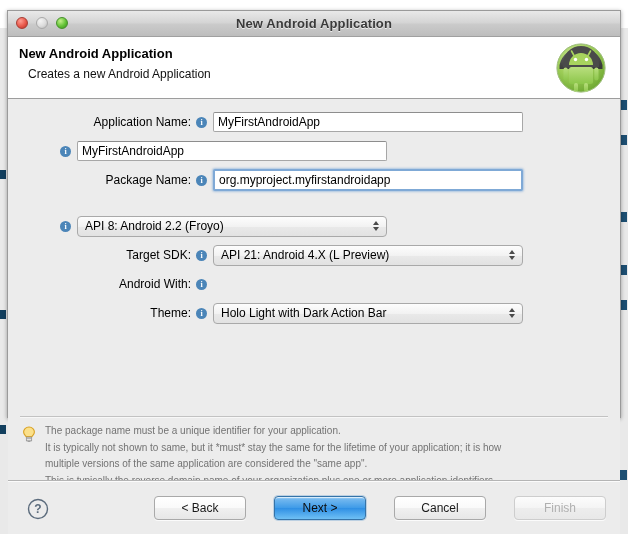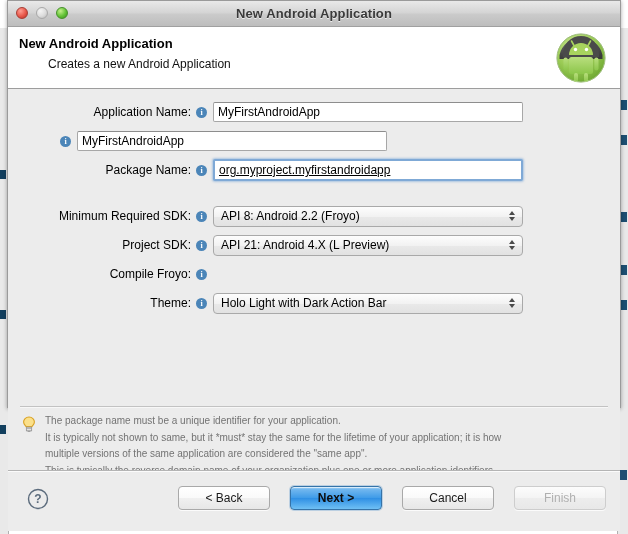"New Android Application" .window { top: 0 -> 10px }
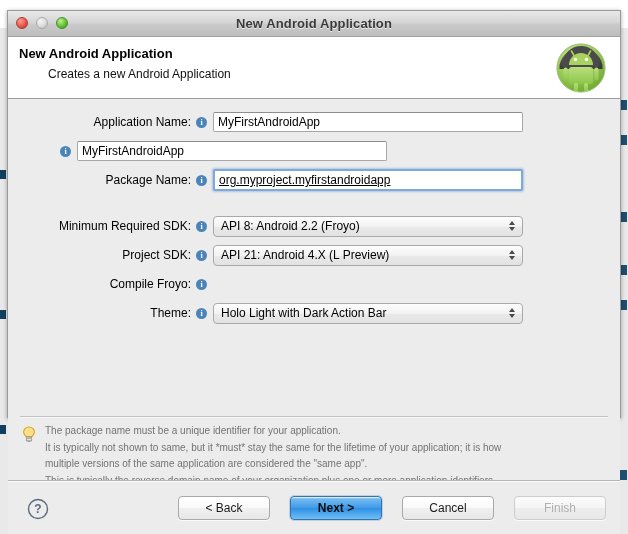"Creates a new Android Application" .header-sub { margin-left: 20px -> none }
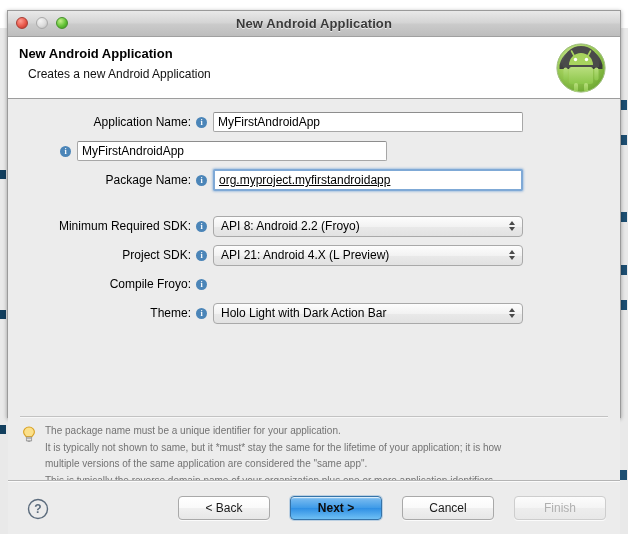"org.myproject.myfirstandroidapp" .text-input.focused { text-decoration: underline -> none }
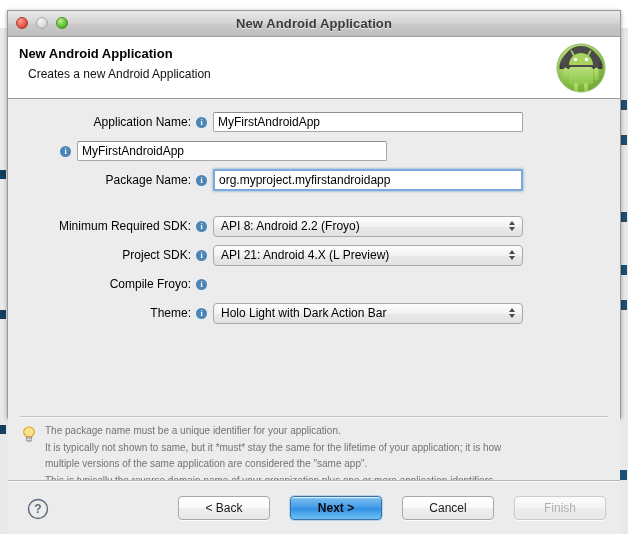"Minimum Required SDK:" span.field-label { html: <span>Minimum Required SDK:</span> -> none }
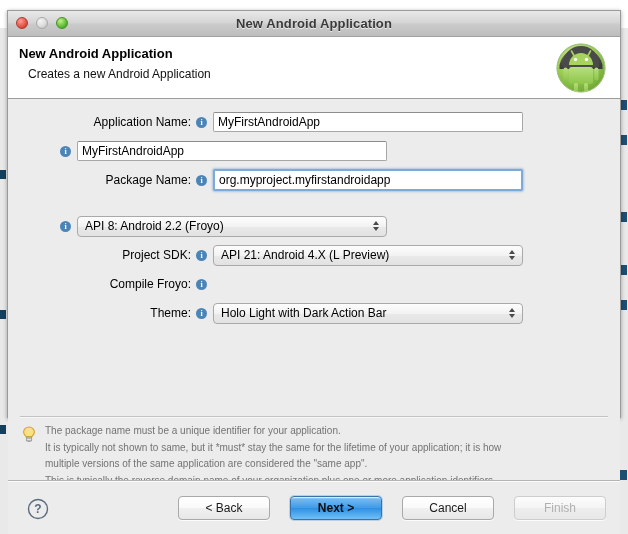"Project SDK:" span.field-label { text: Project -> Target }
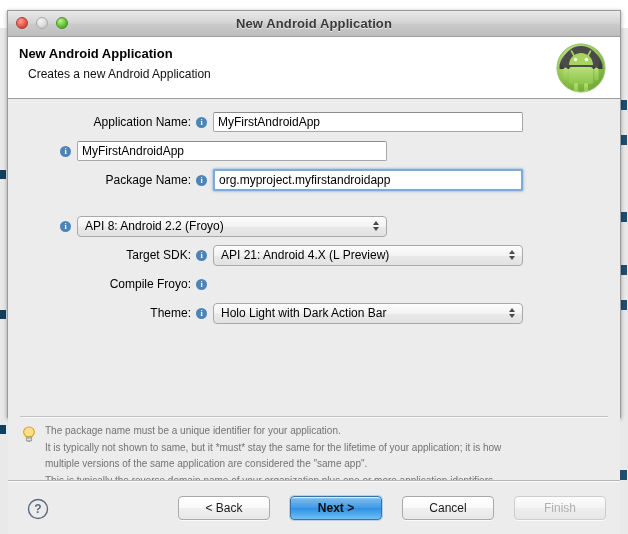"Compile Froyo:" span.field-label { text: Compile Froyo -> Android With }
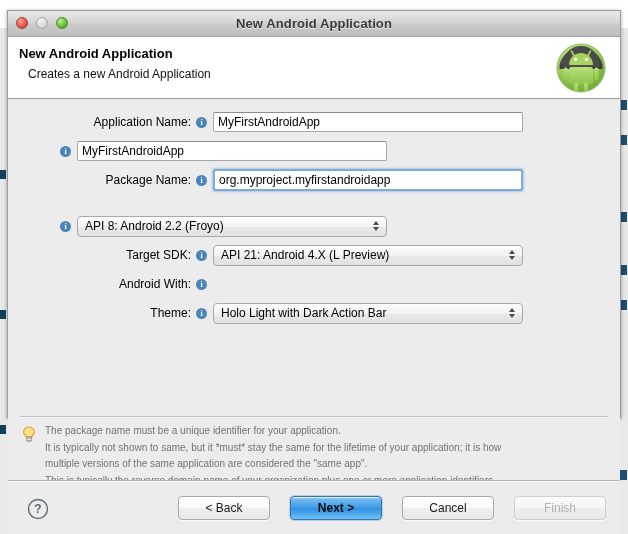"< Back" .btn-group { gap: 20px -> 28px }
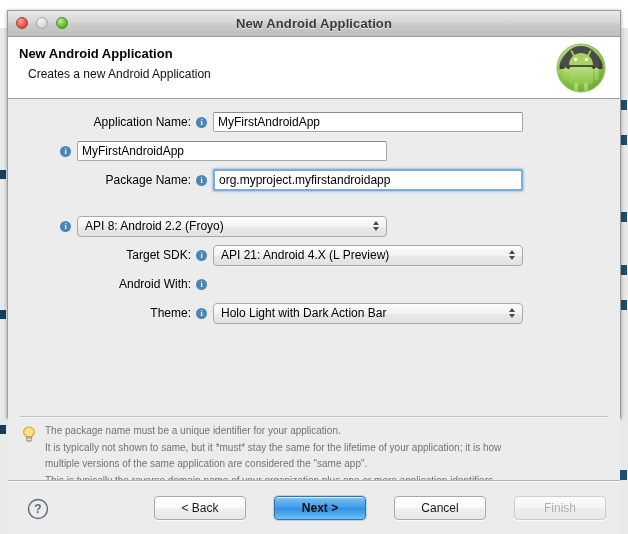"Next >" .btn.default { font-weight: bold -> normal }
